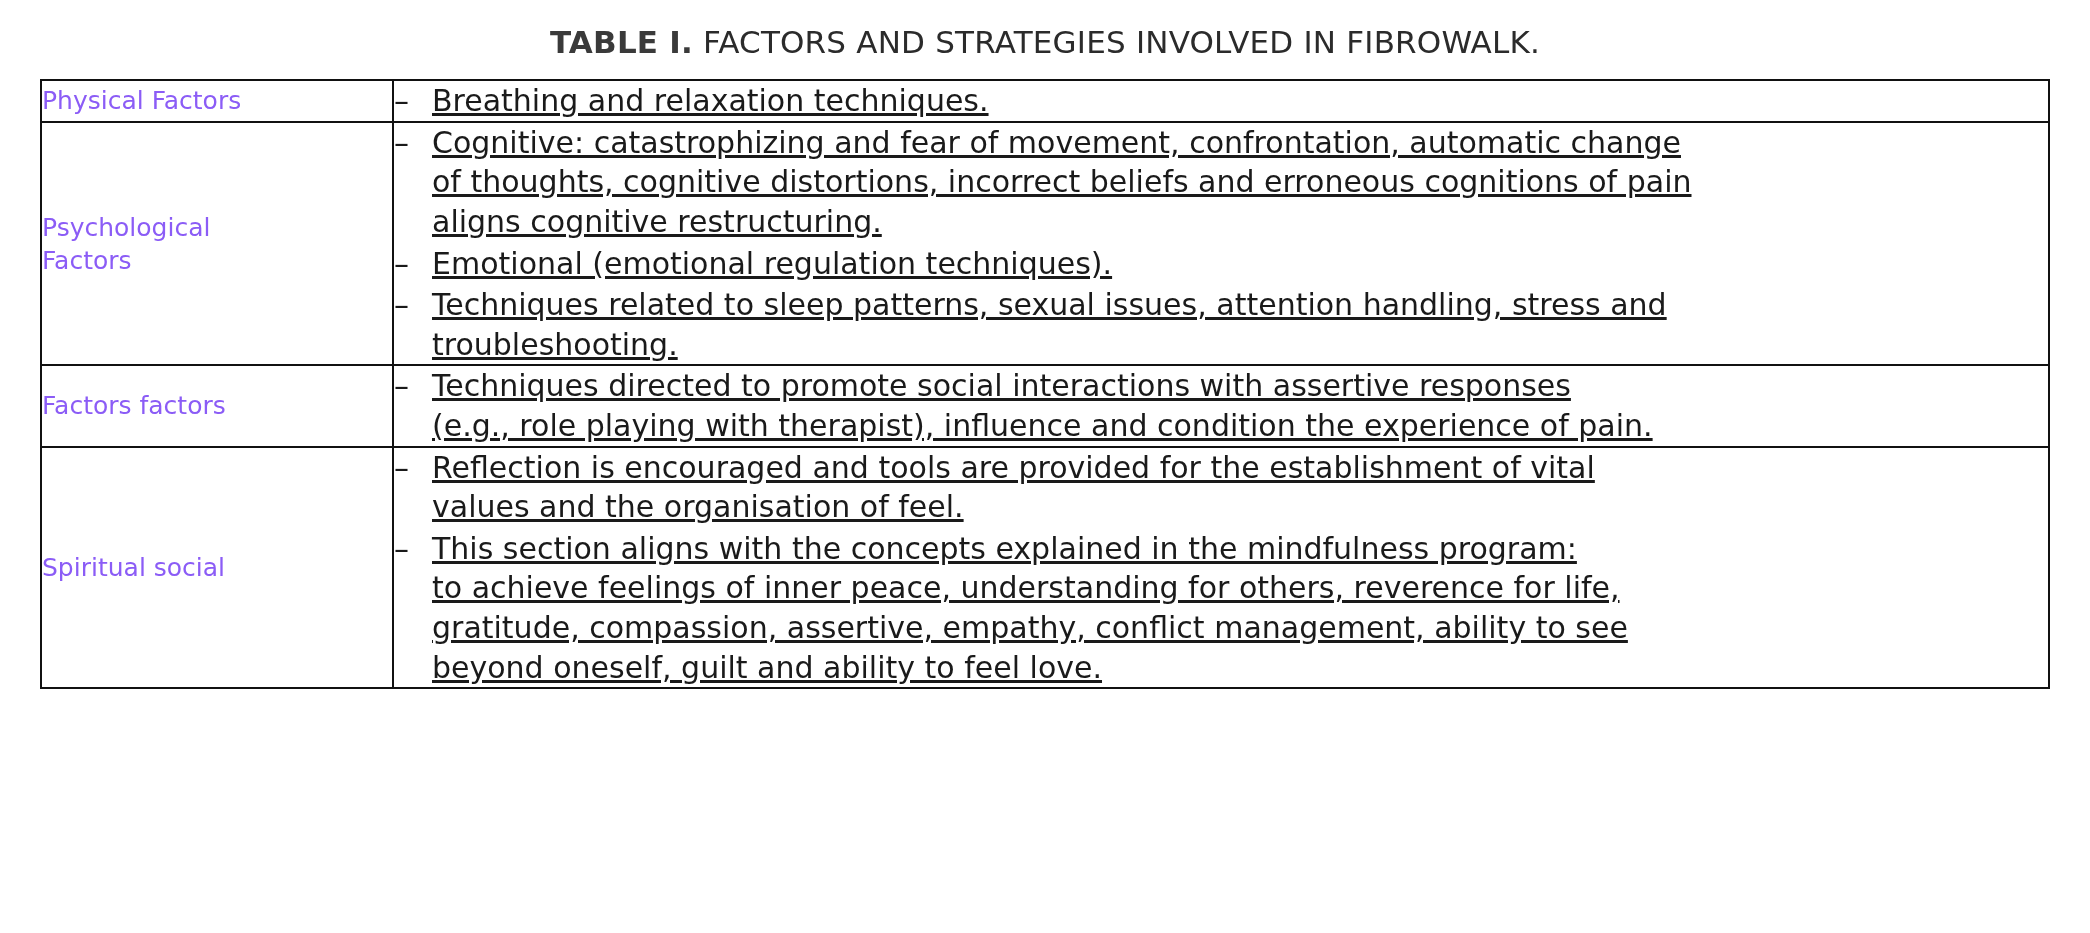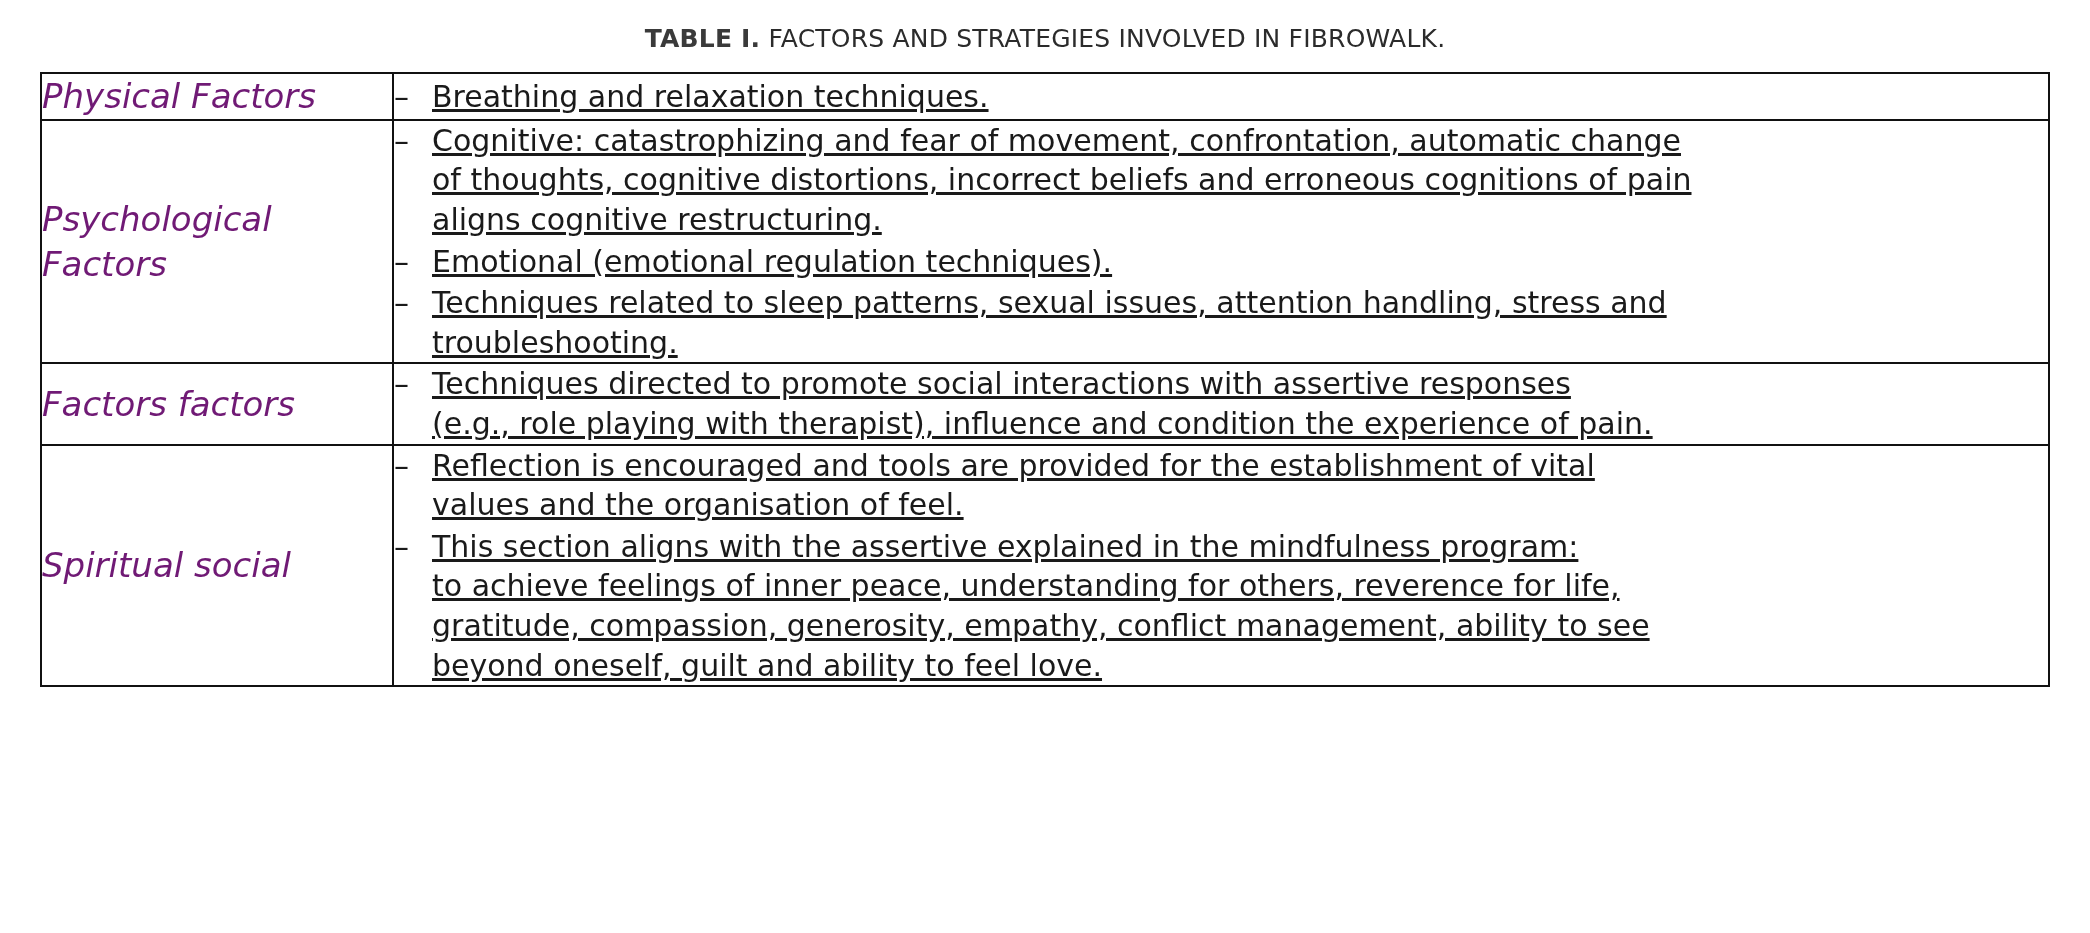"TABLE I. FACTORS AND STRATEGIES" .table-caption { font-size: 25px -> 31px }
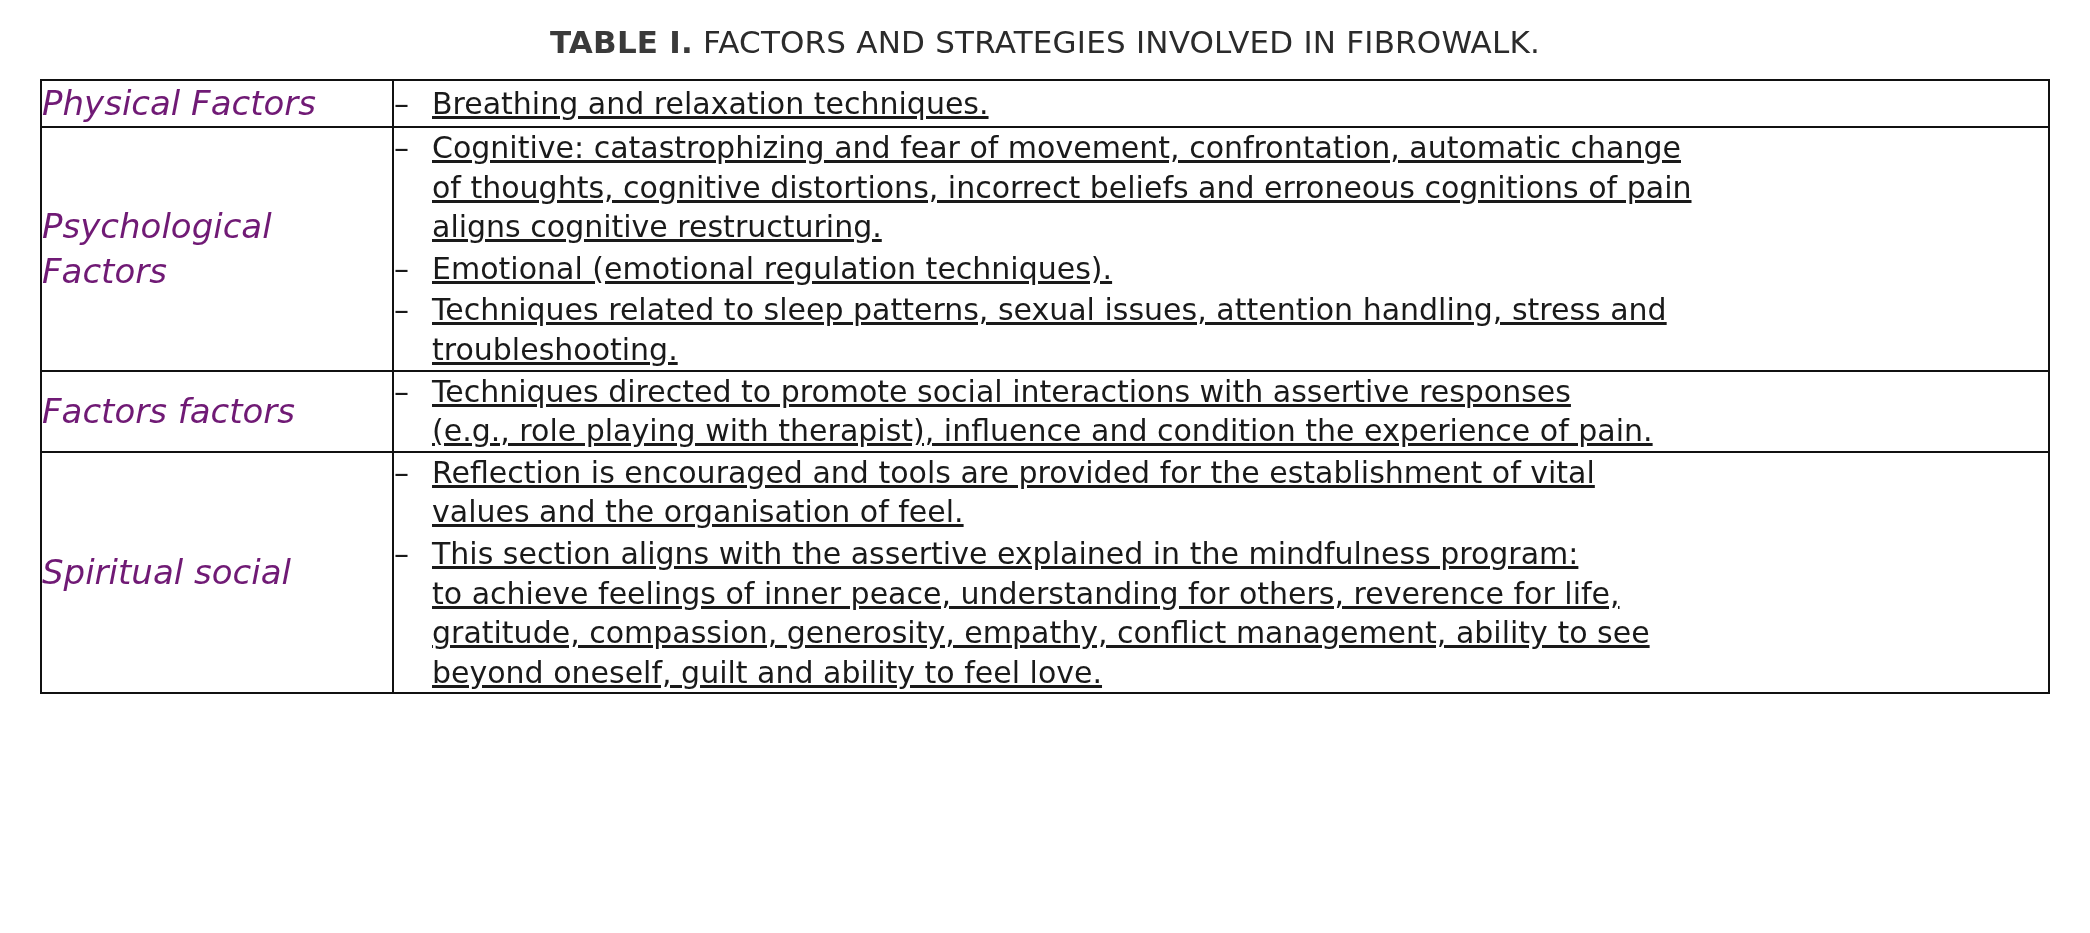"Physical Factors" td.col-label { color: #701a75 -> #8b5cf6; font-size: 34px -> 25px; font-style: italic -> none }
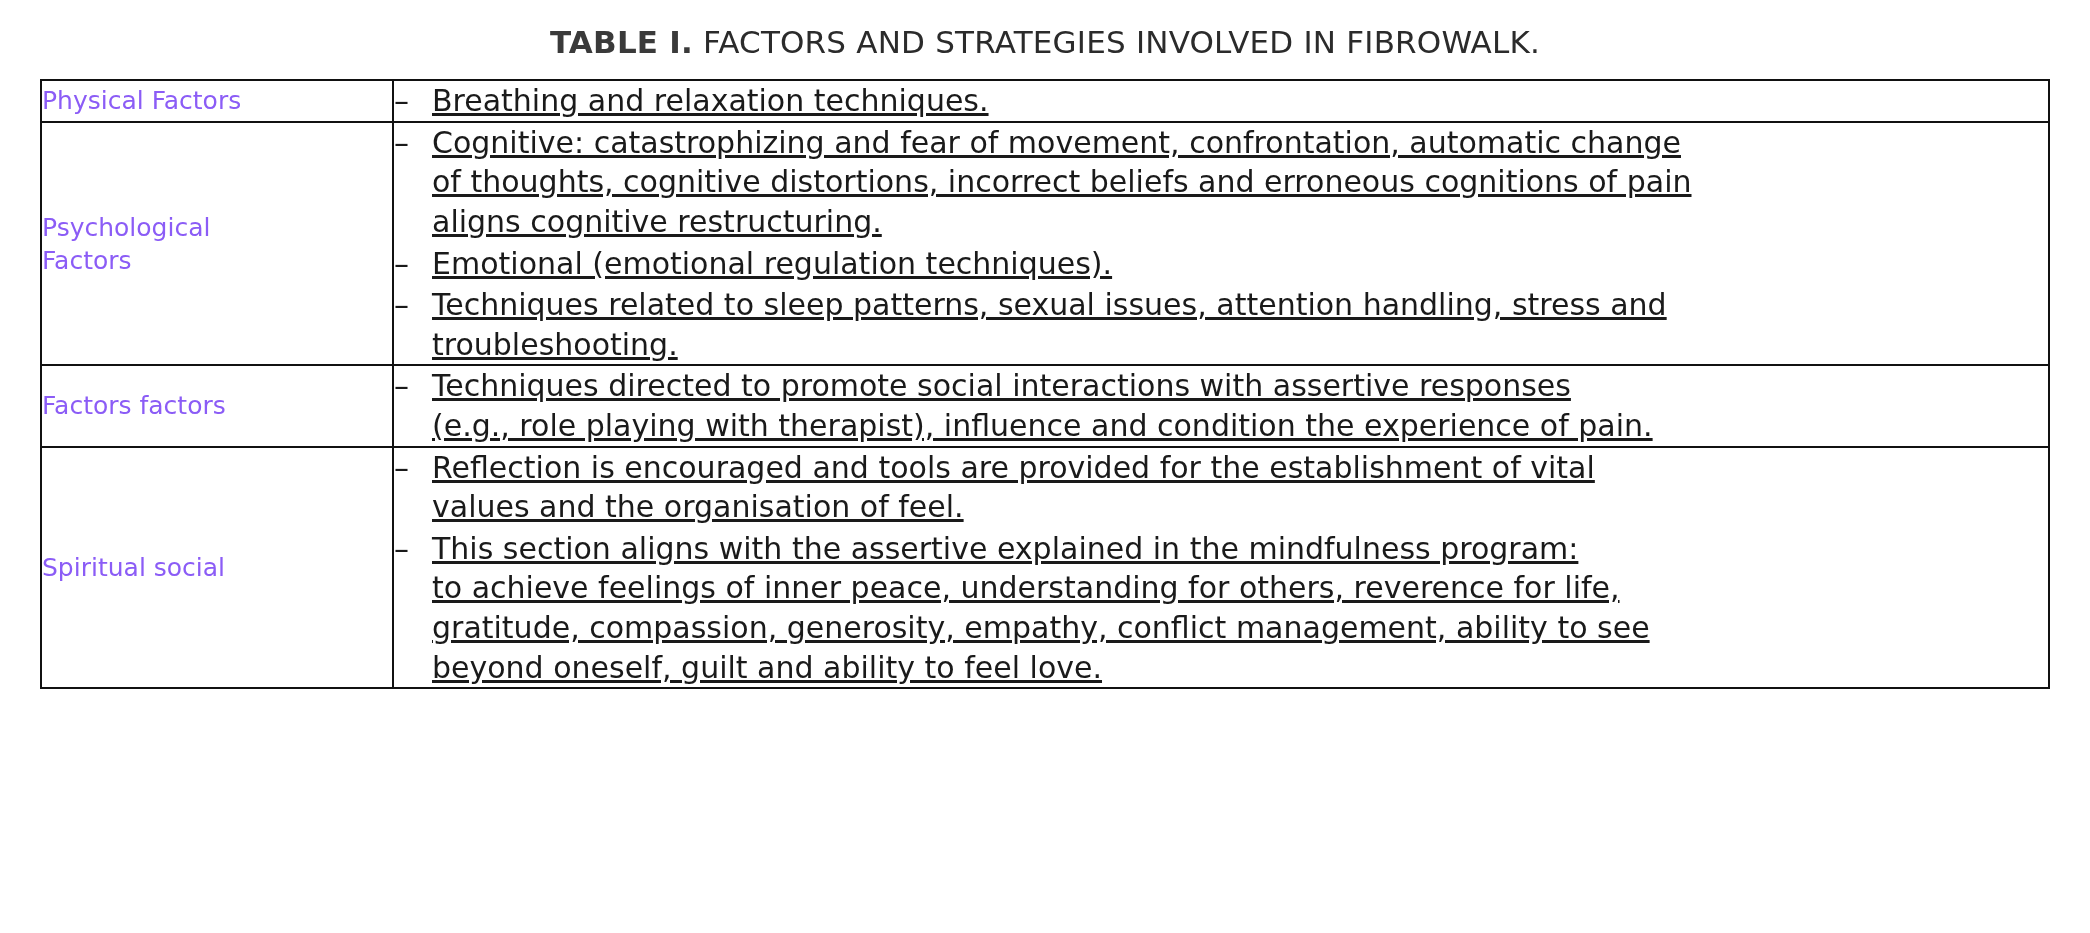"This section aligns with the" span.line { text: assertive -> concepts }
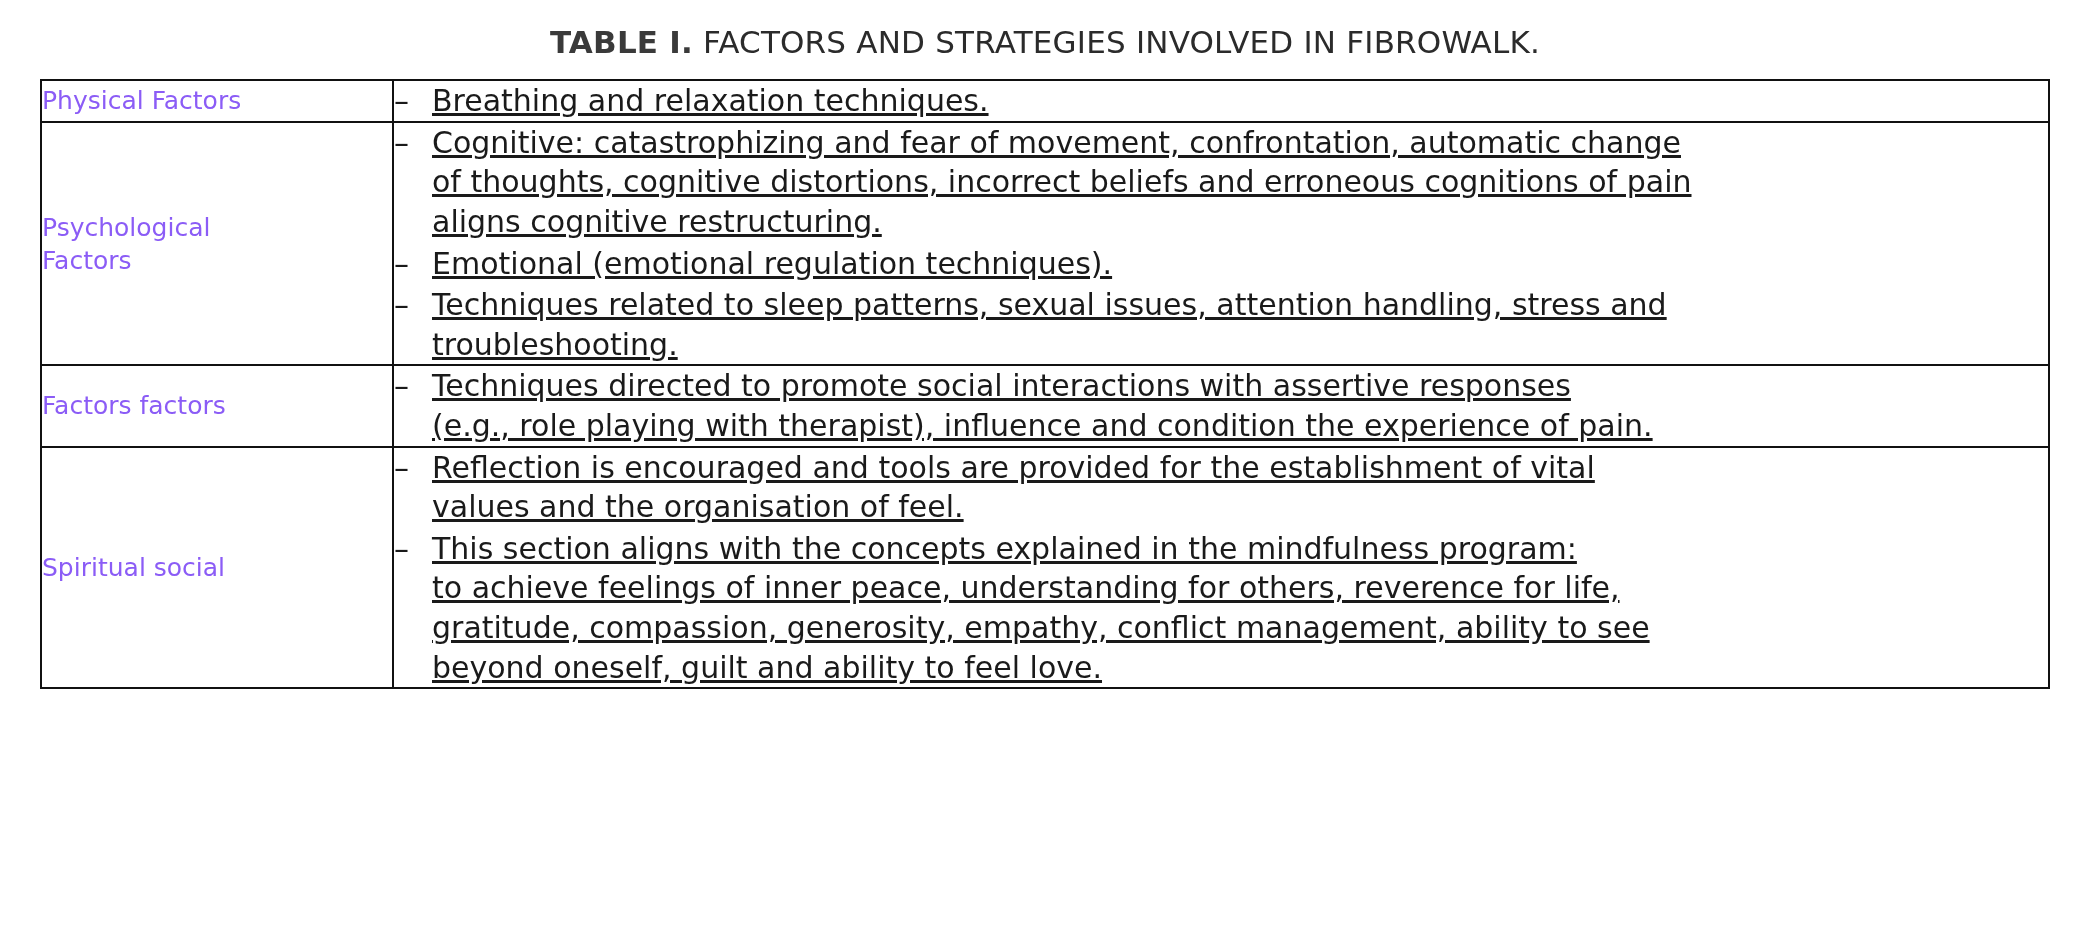"gratitude, compassion, generosity," span.line { text: generosity -> assertive }
